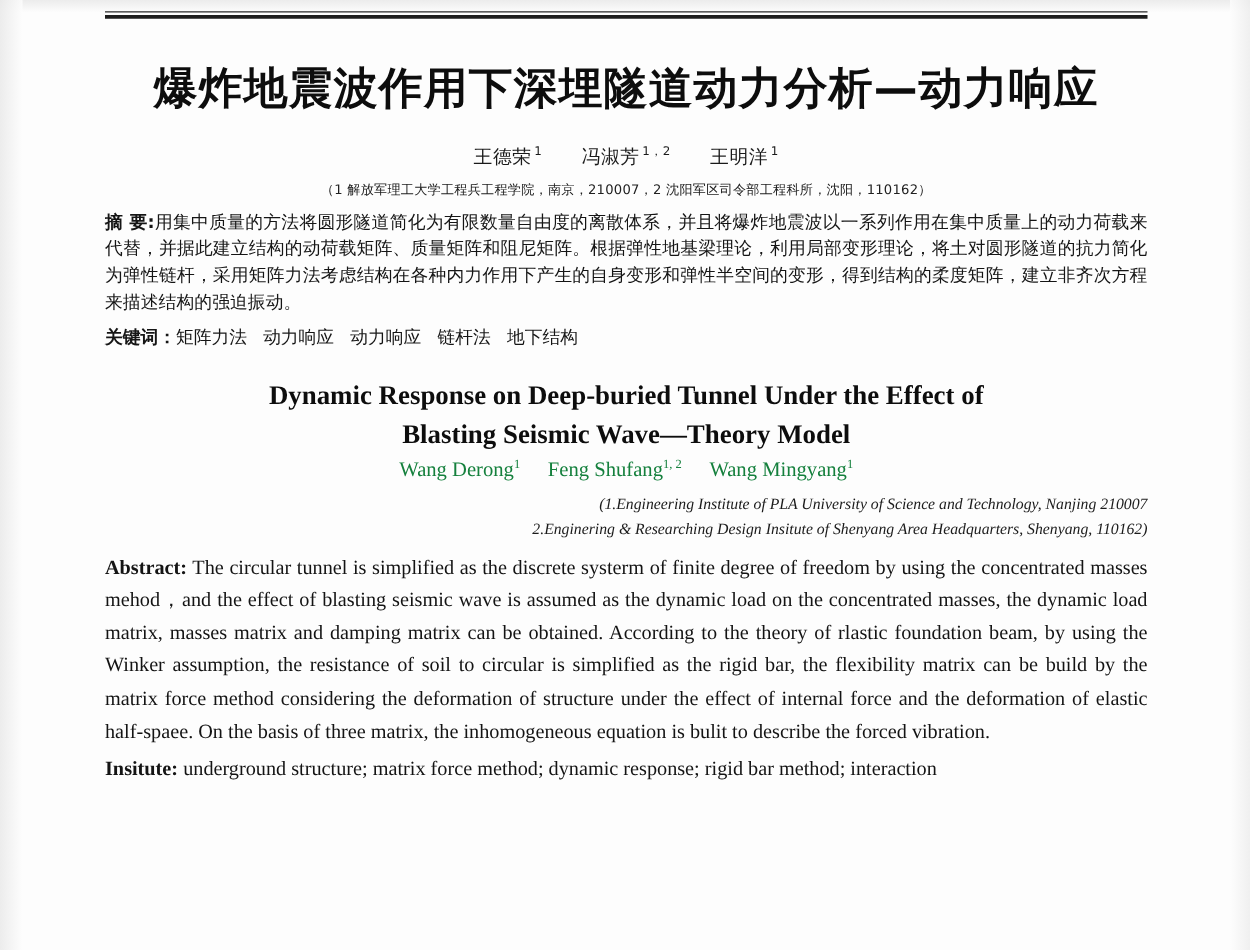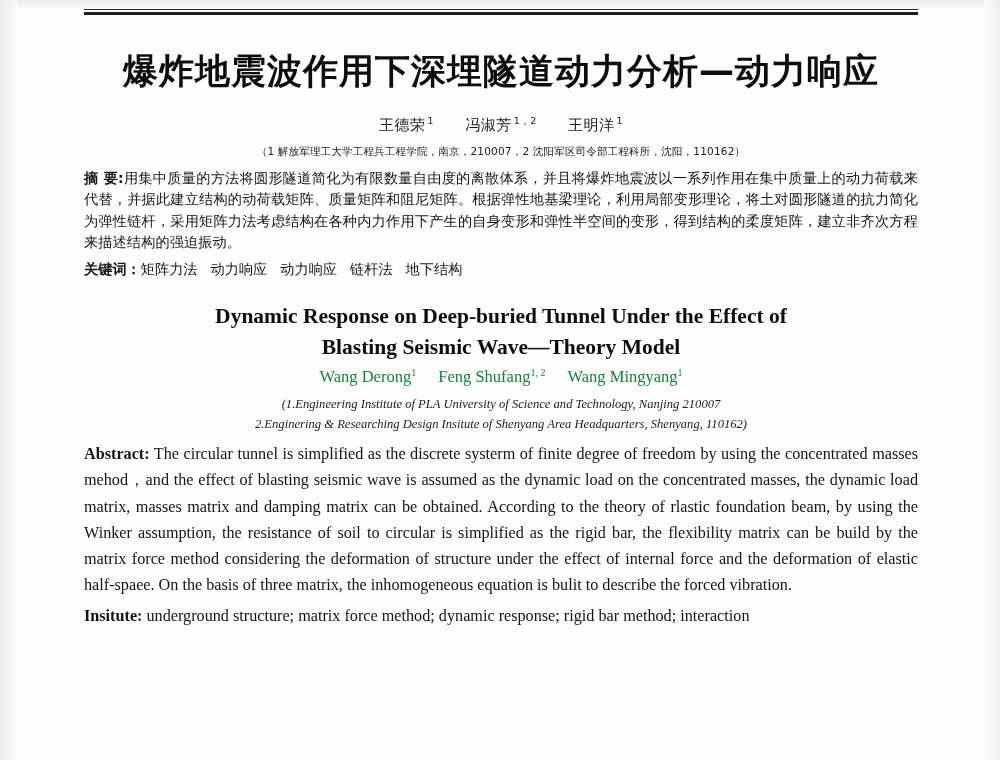"(1.Engineering Institute of PLA" .en-affil { text-align: center -> right }
